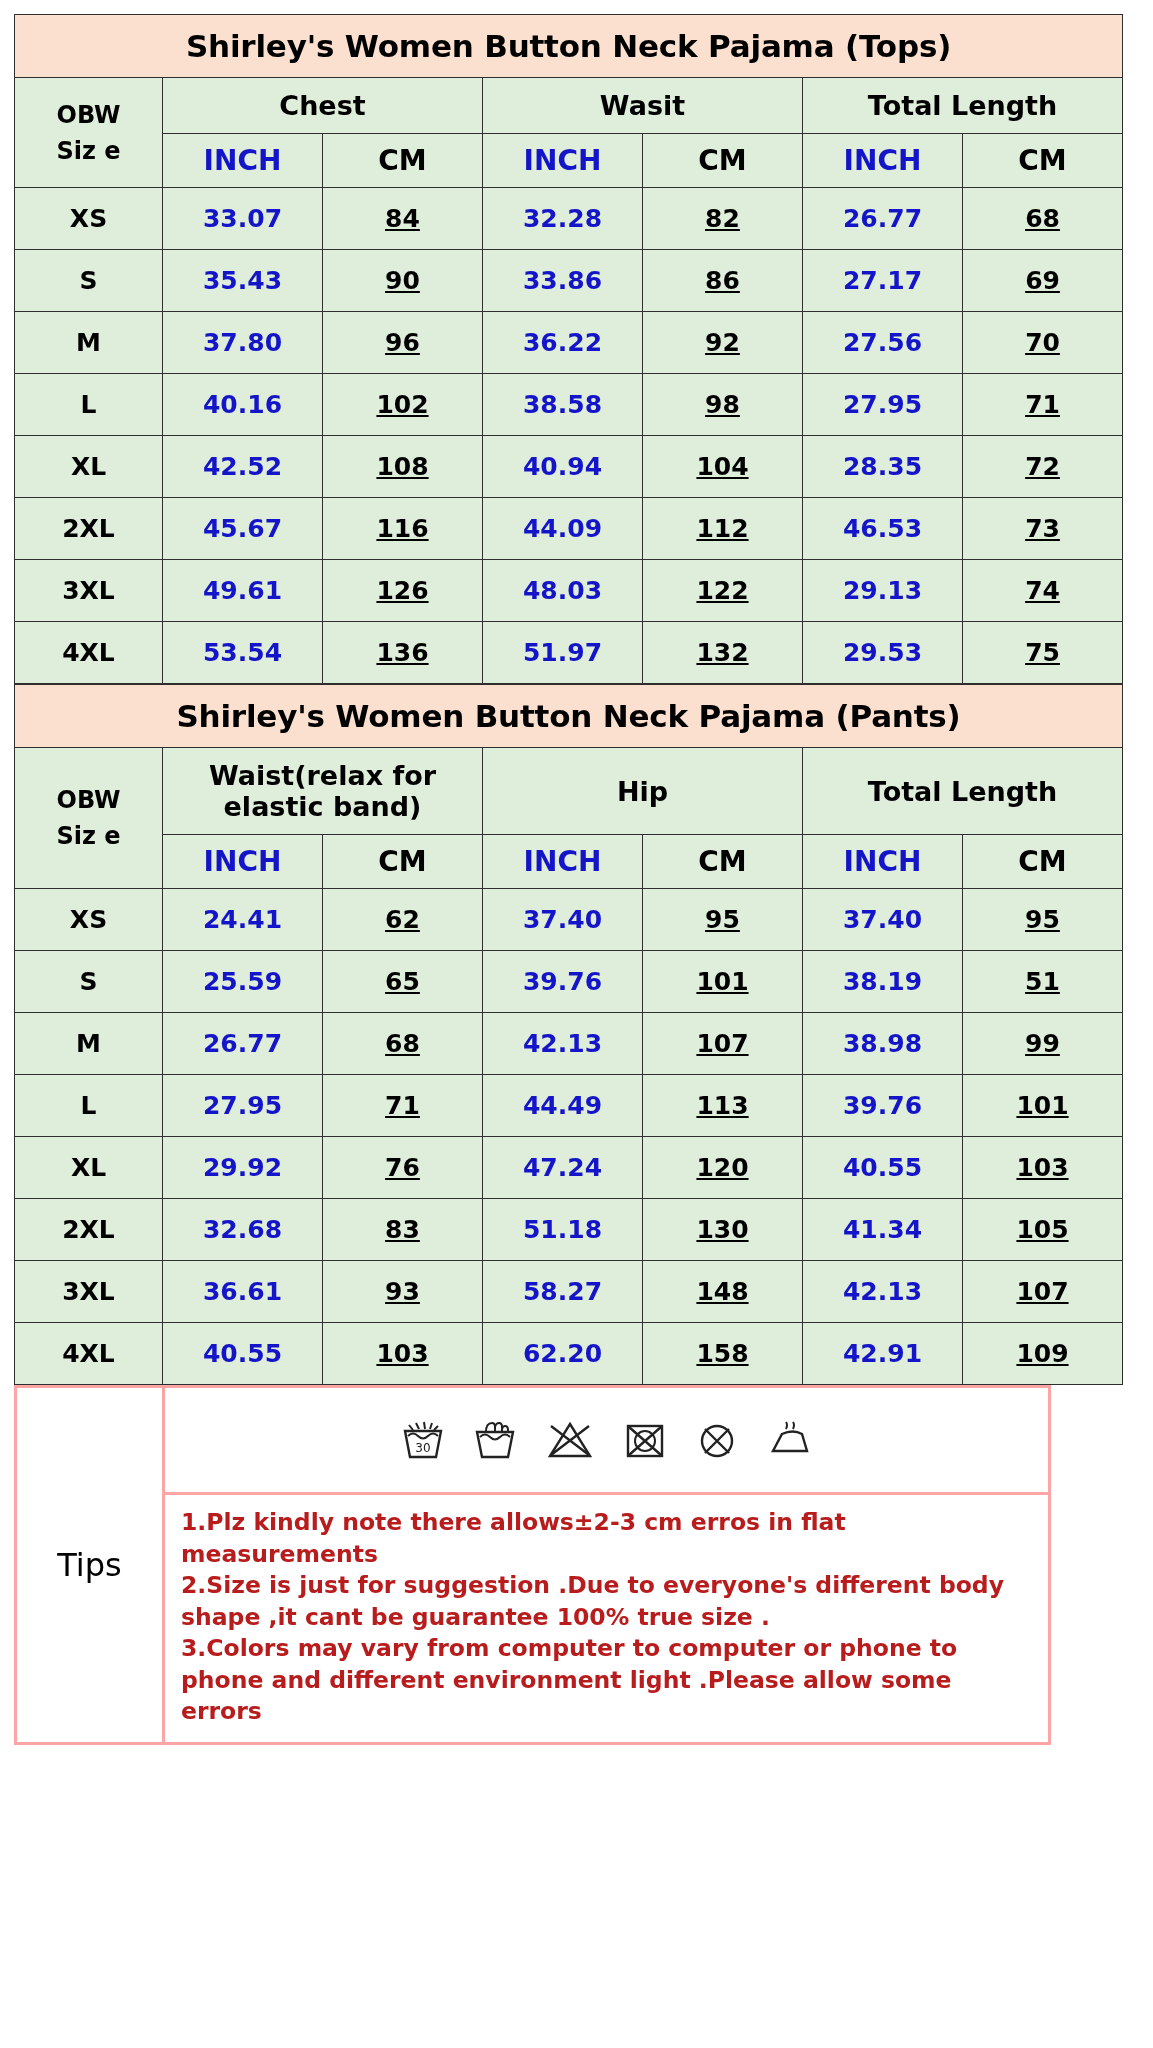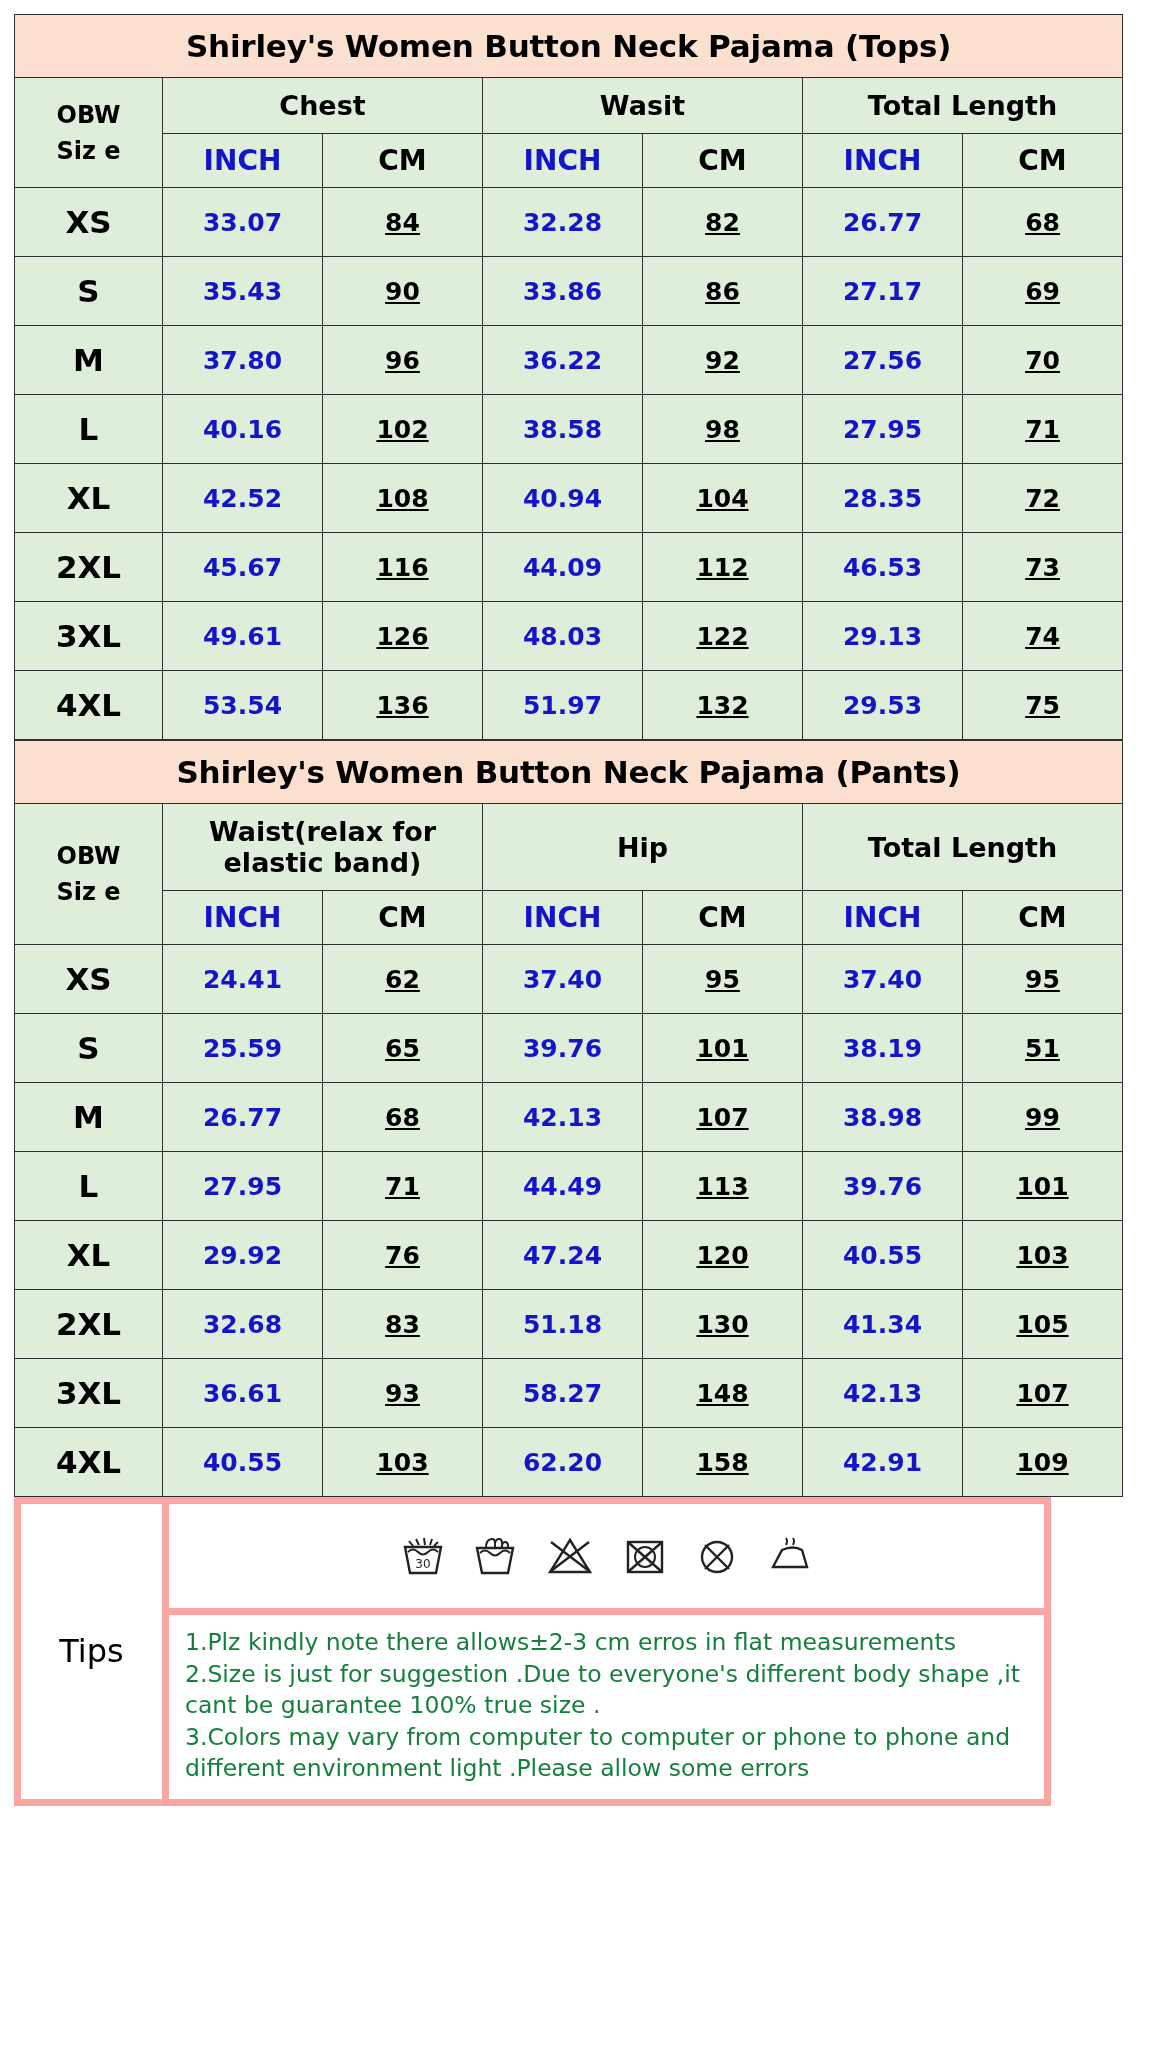"XS" .szname { font-size: 31px -> 25px }
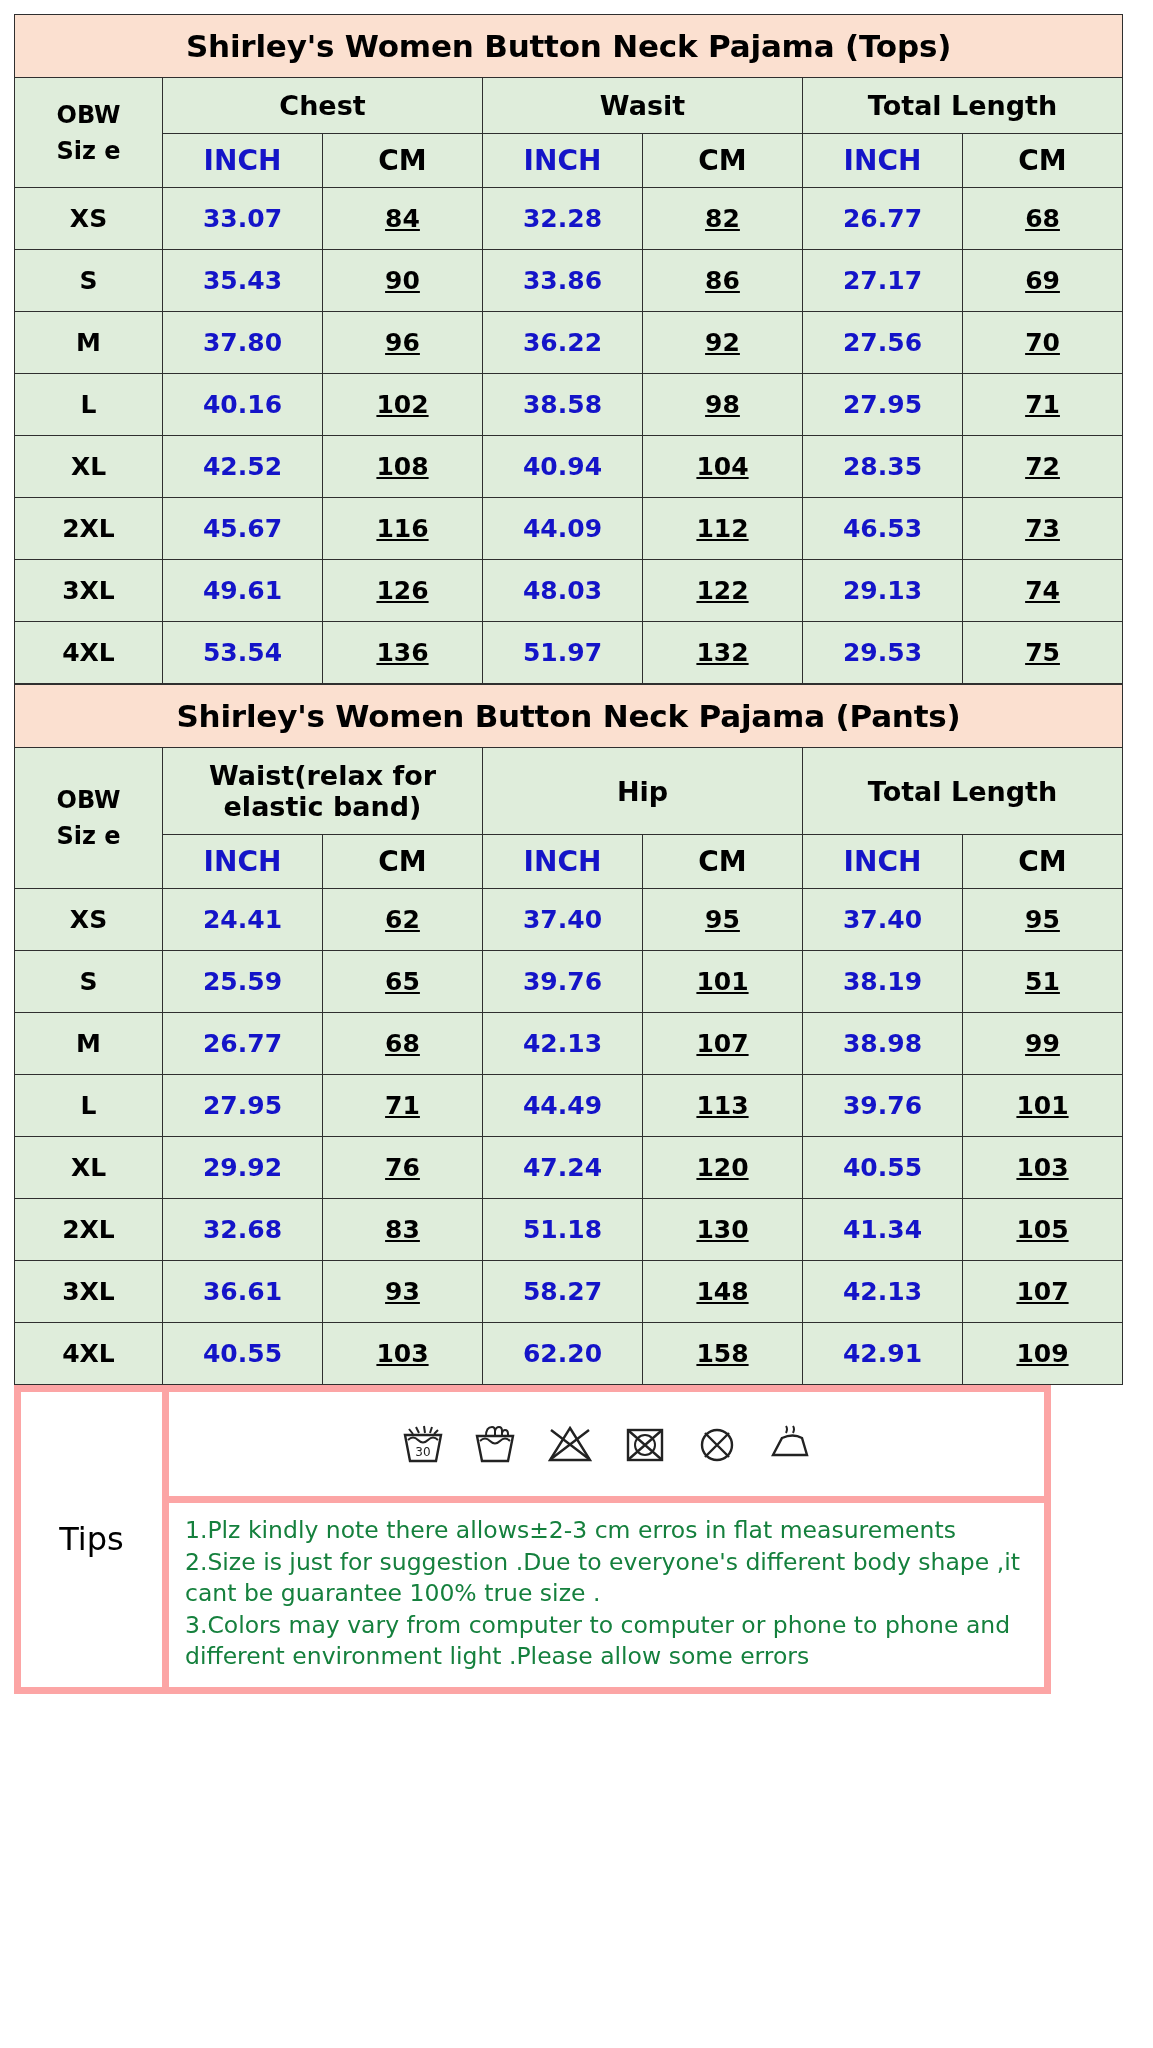"30" table.tips td { border: 7px solid #fca5a5 -> 3px solid #fca5a5 }
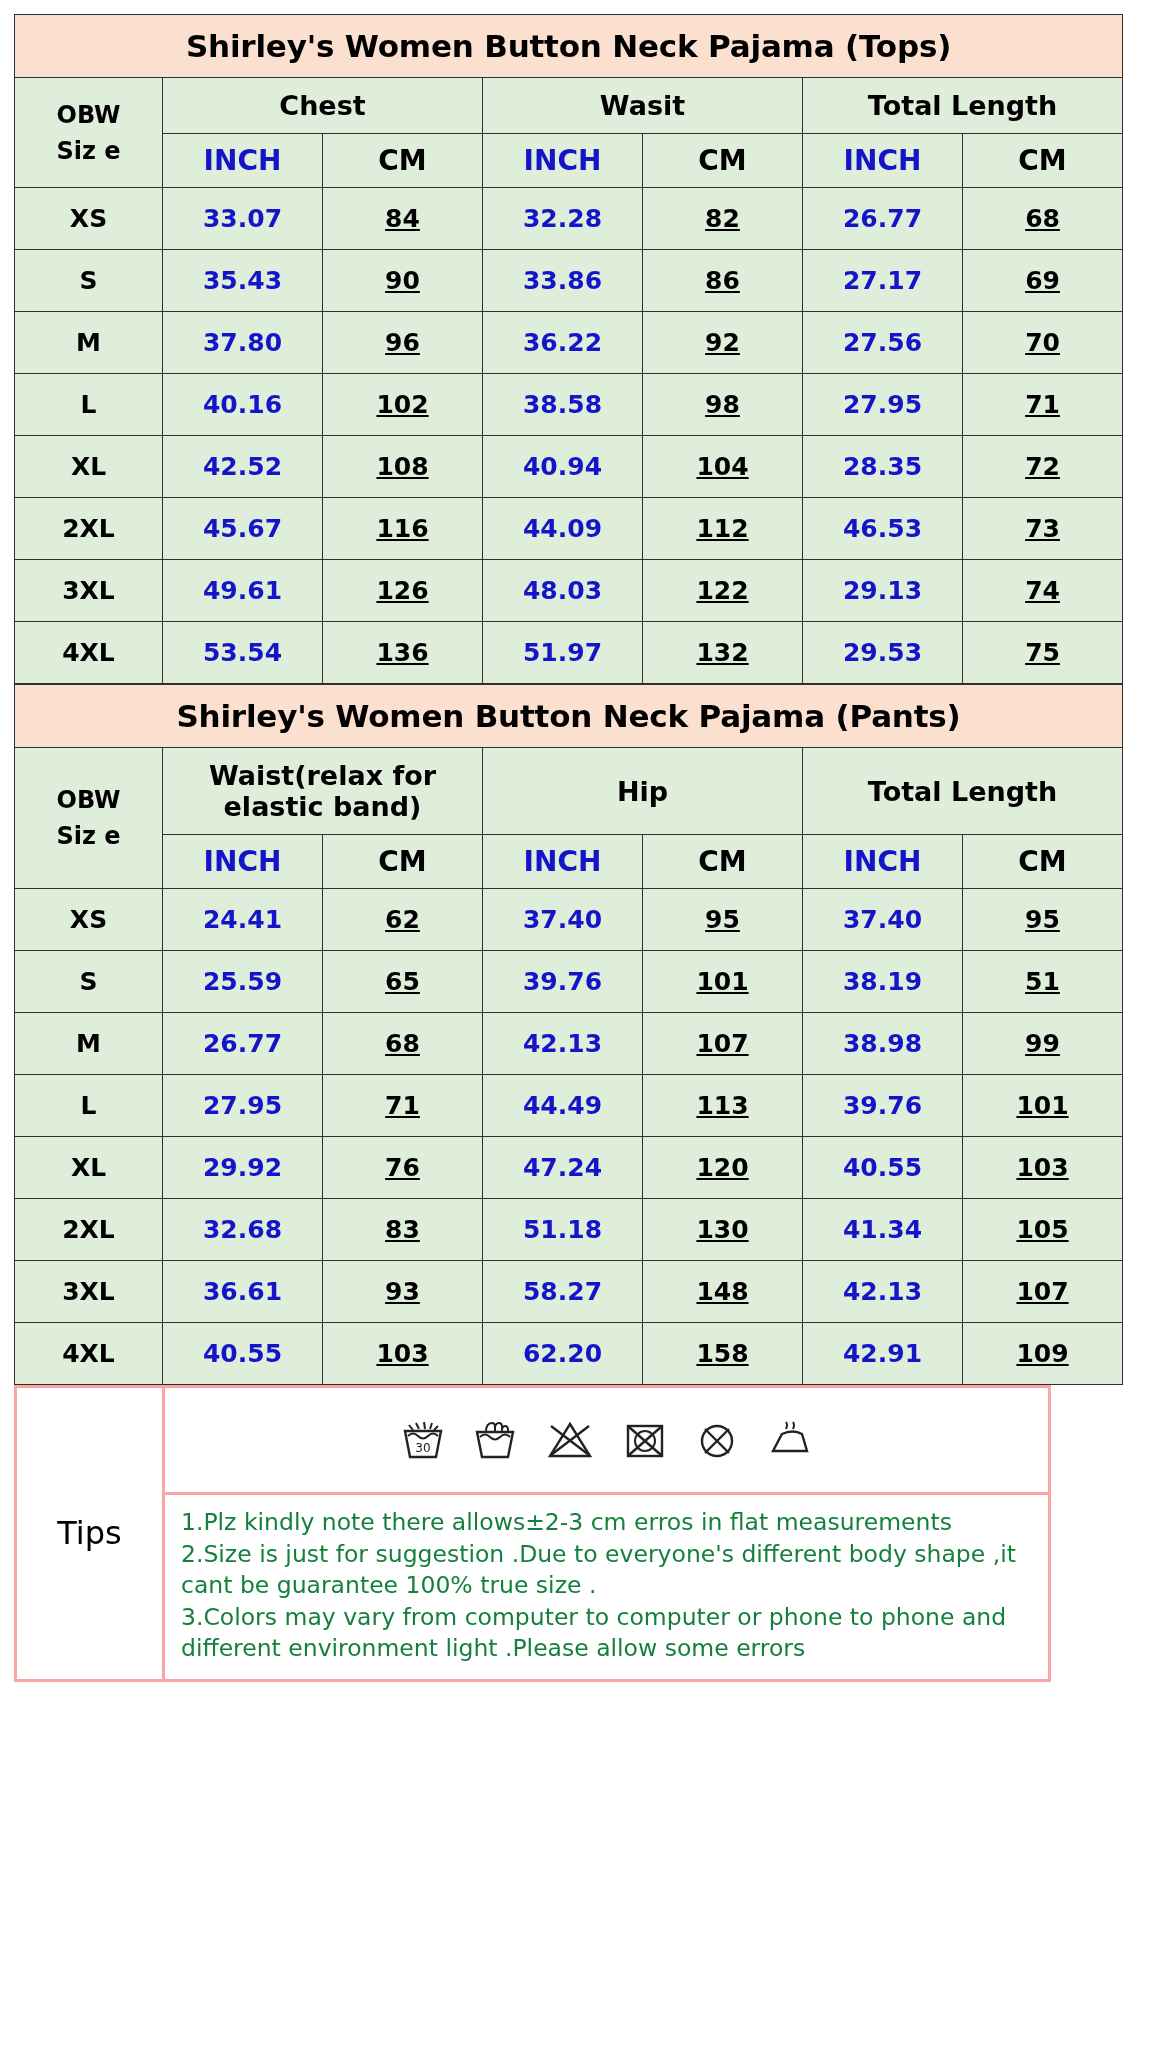"1.Plz kindly note there allows±2-3" .tips-text { color: #15803d -> #b91c1c; font-weight: normal -> bold }
